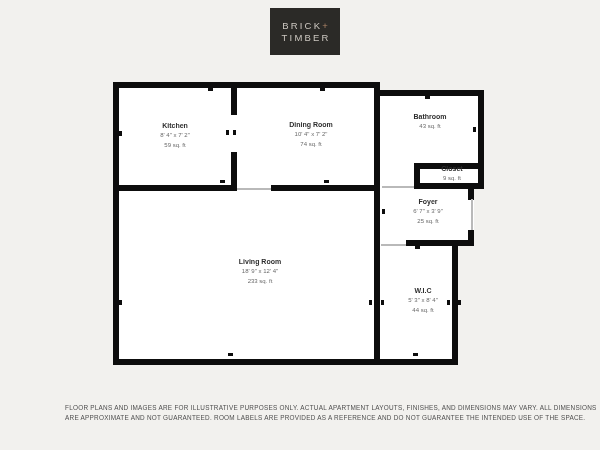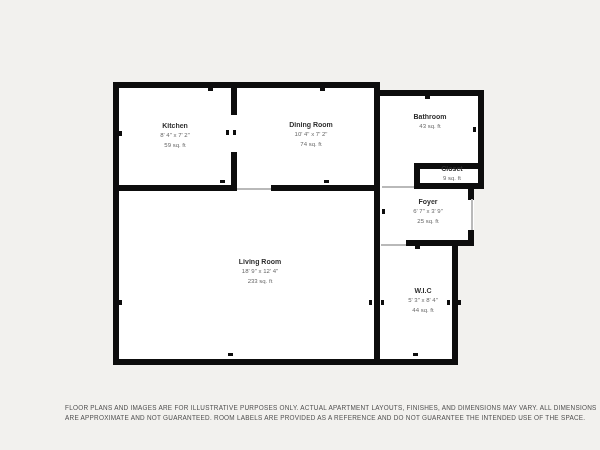"BRICK+" div.logo { html: none -> <div> <span><span>BRICK</span><span>+</span></span> <span><span>TIMBER</span></span> </div> }
